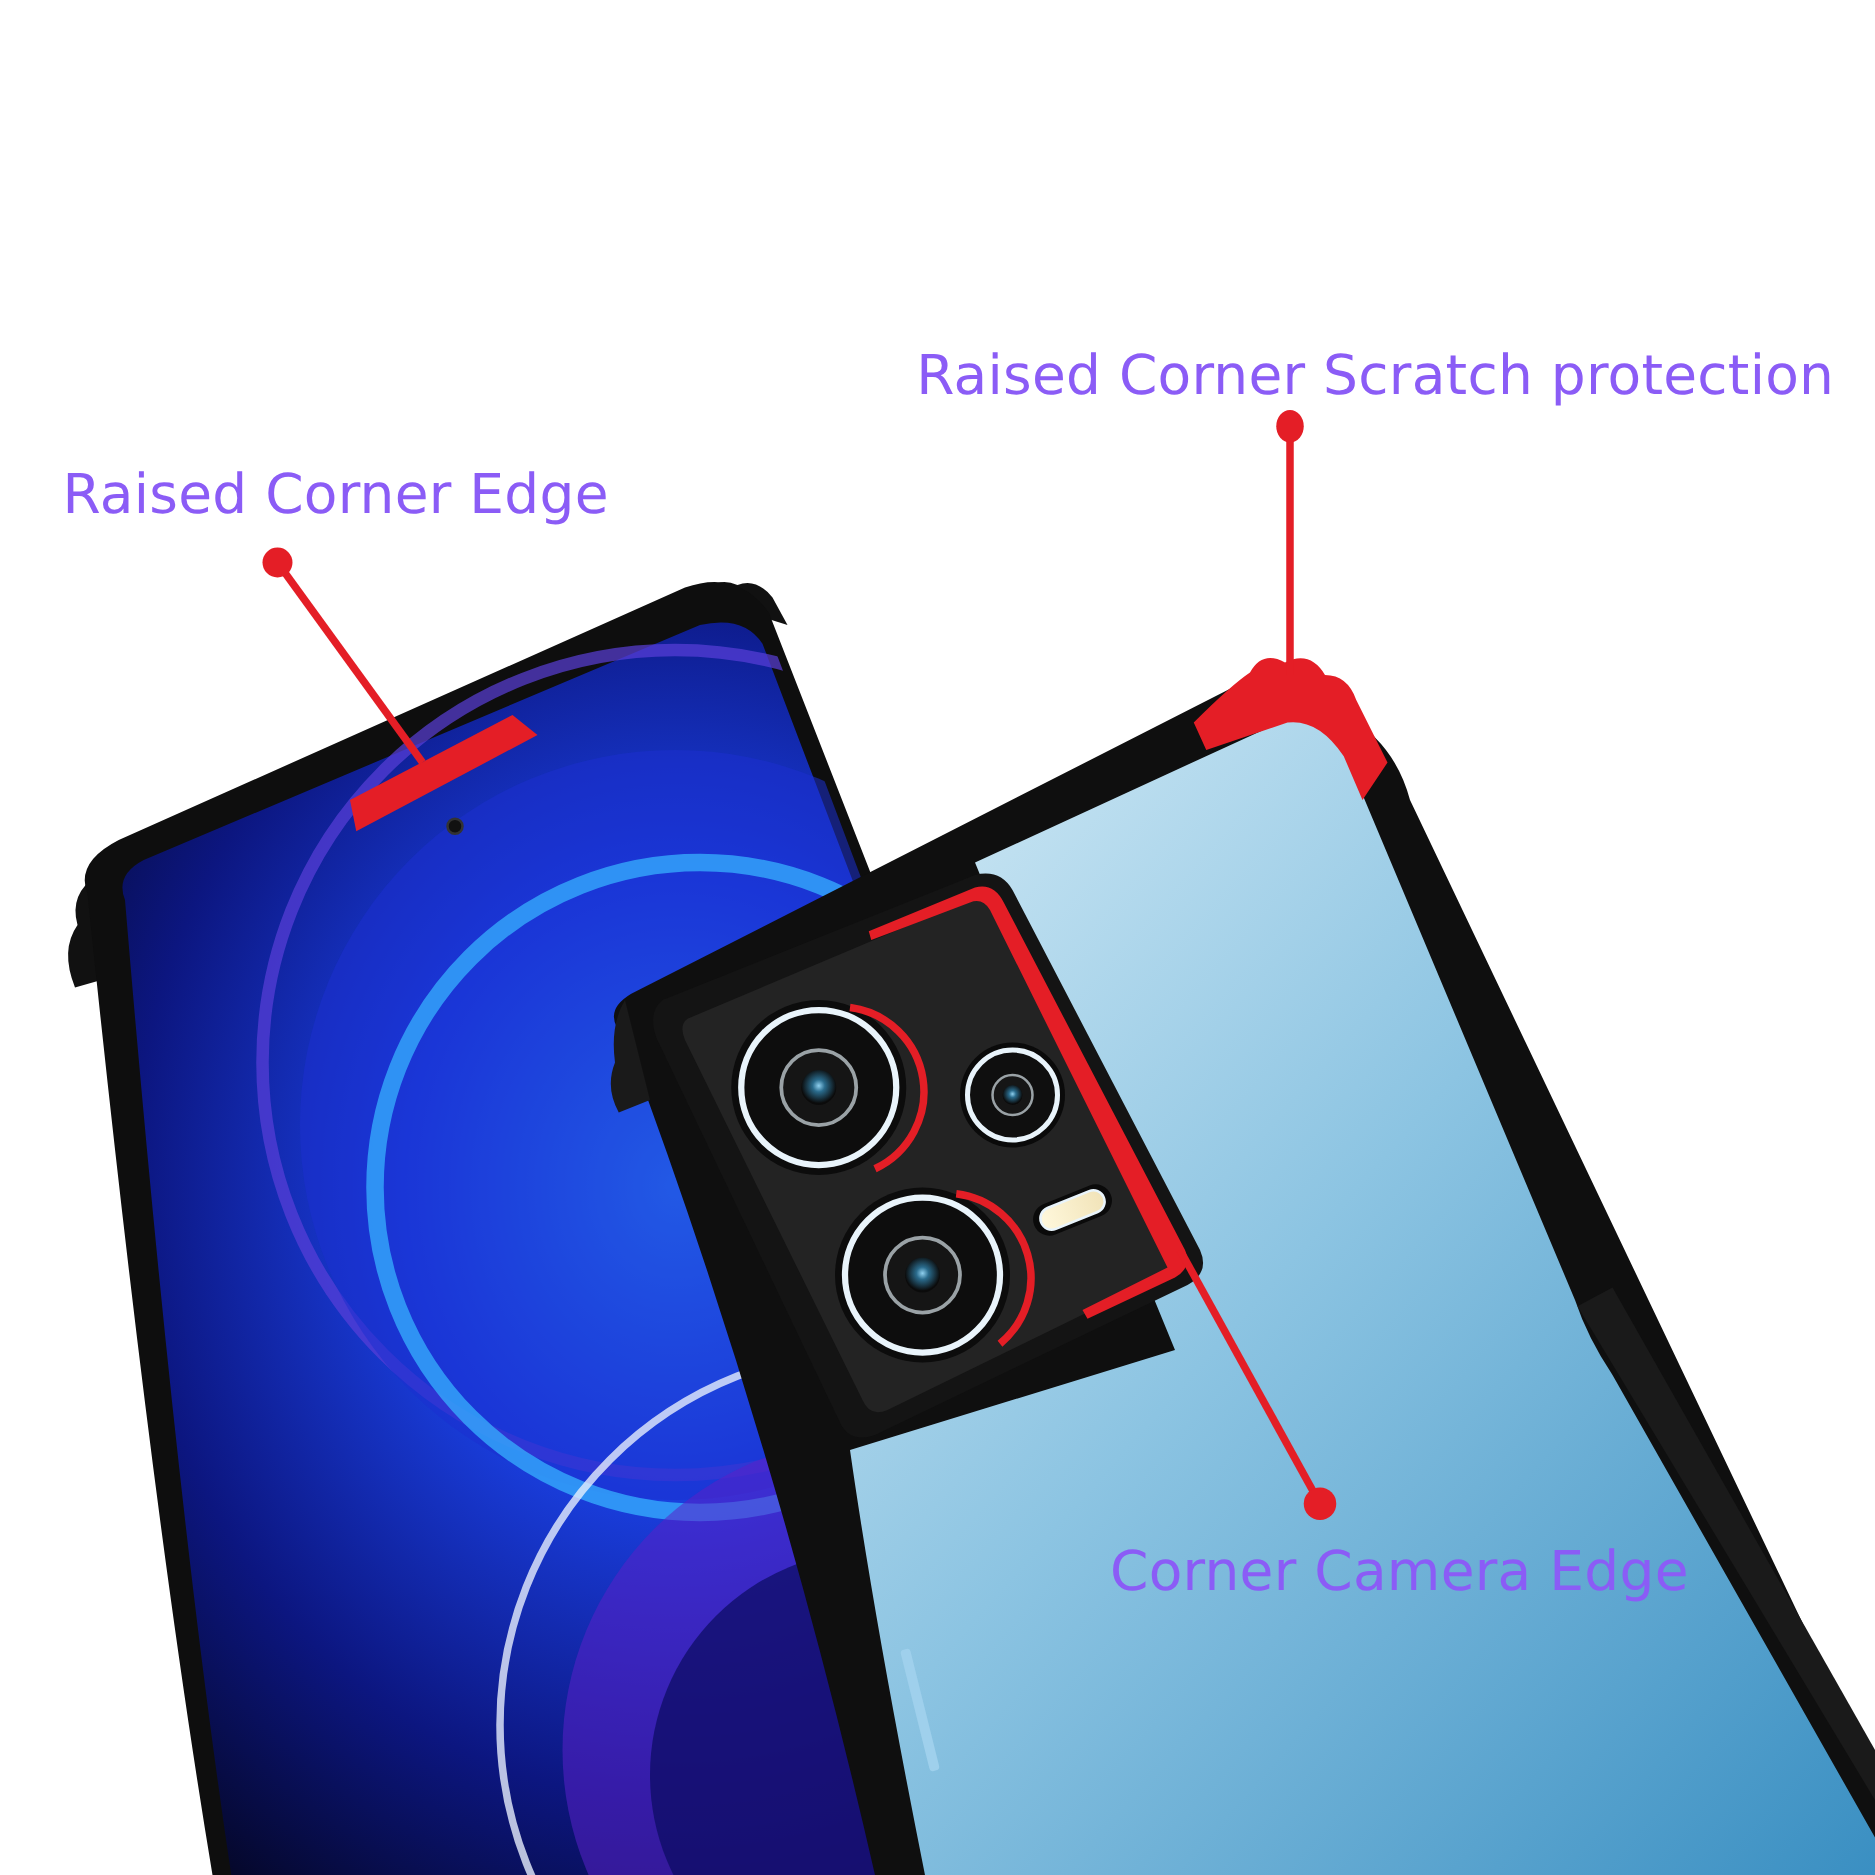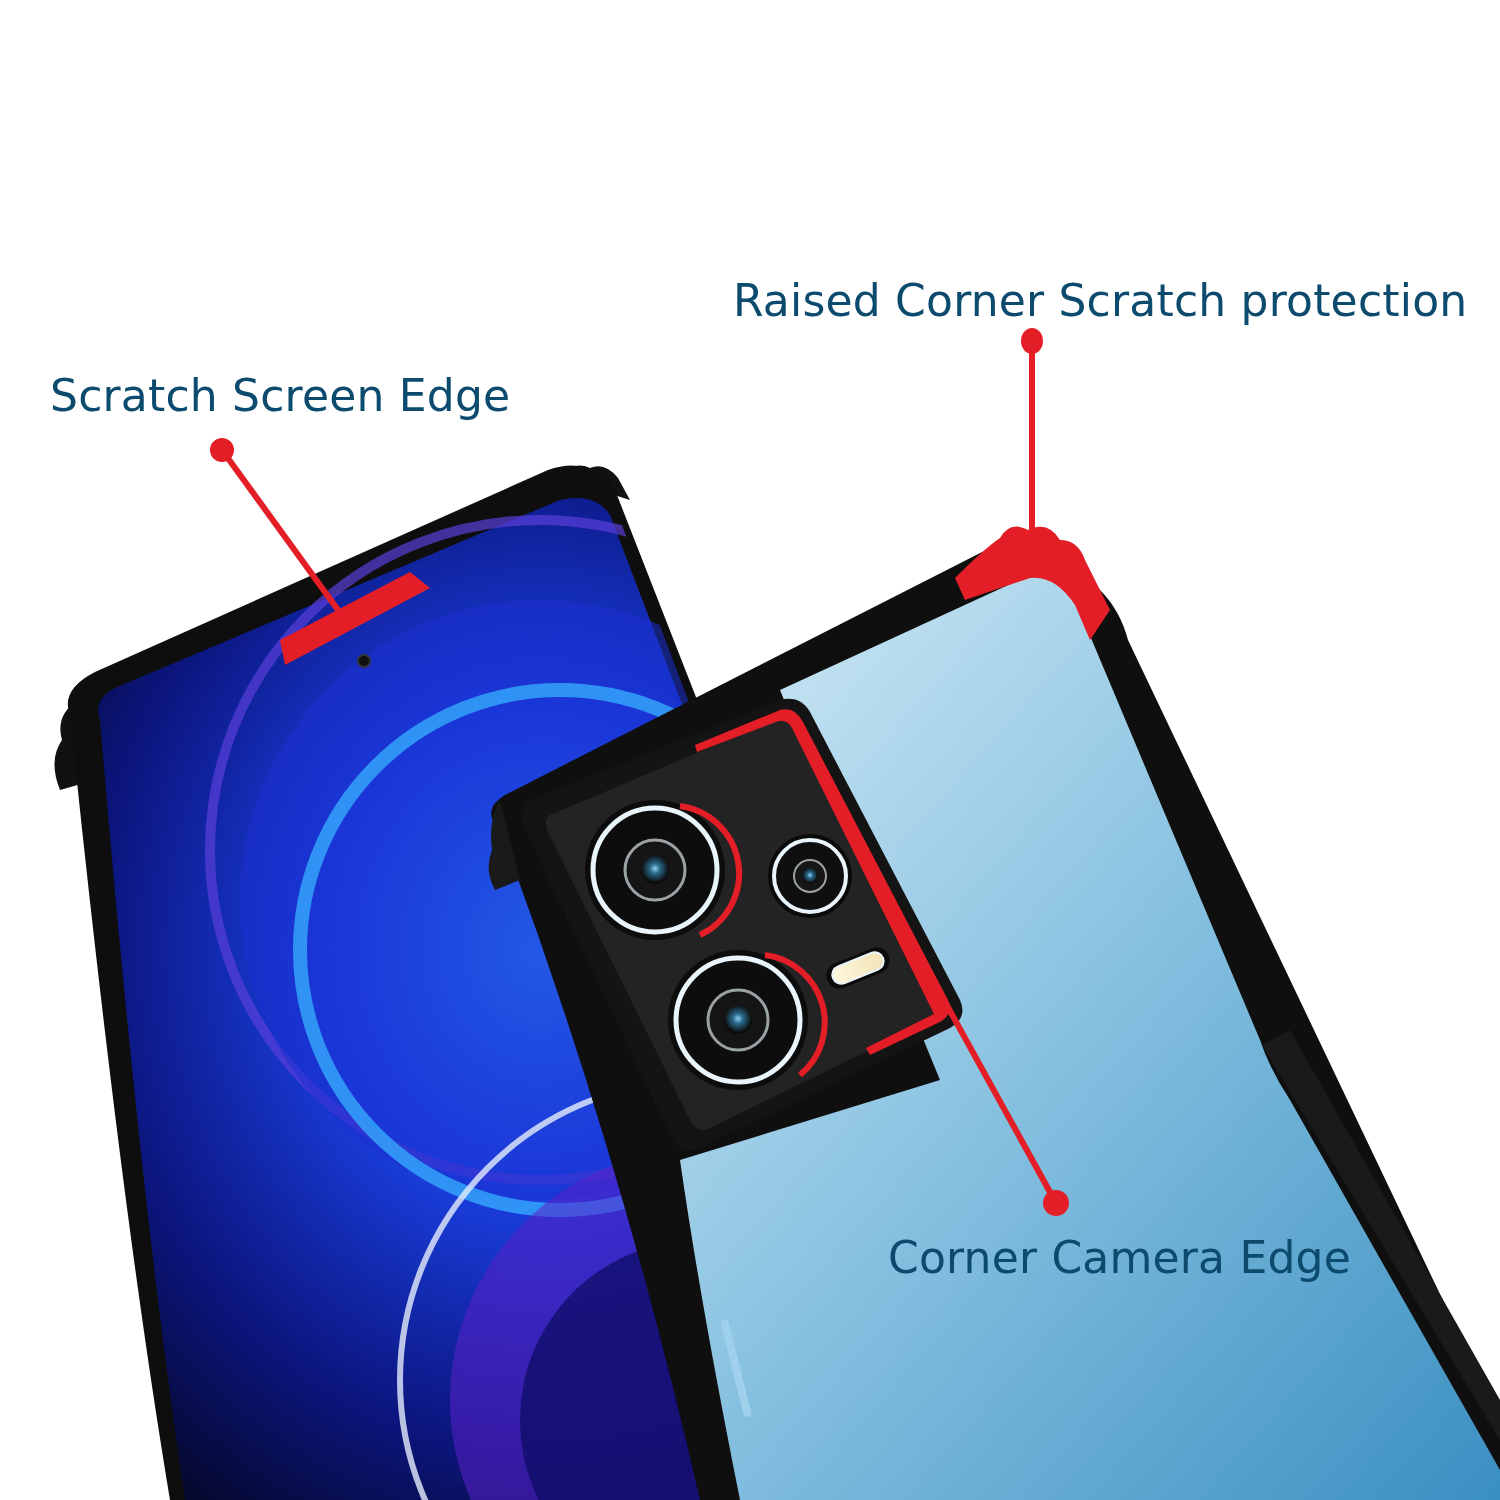"Raised Corner Scratch protection" .label { color: #0c4a6e -> #8b5cf6 }
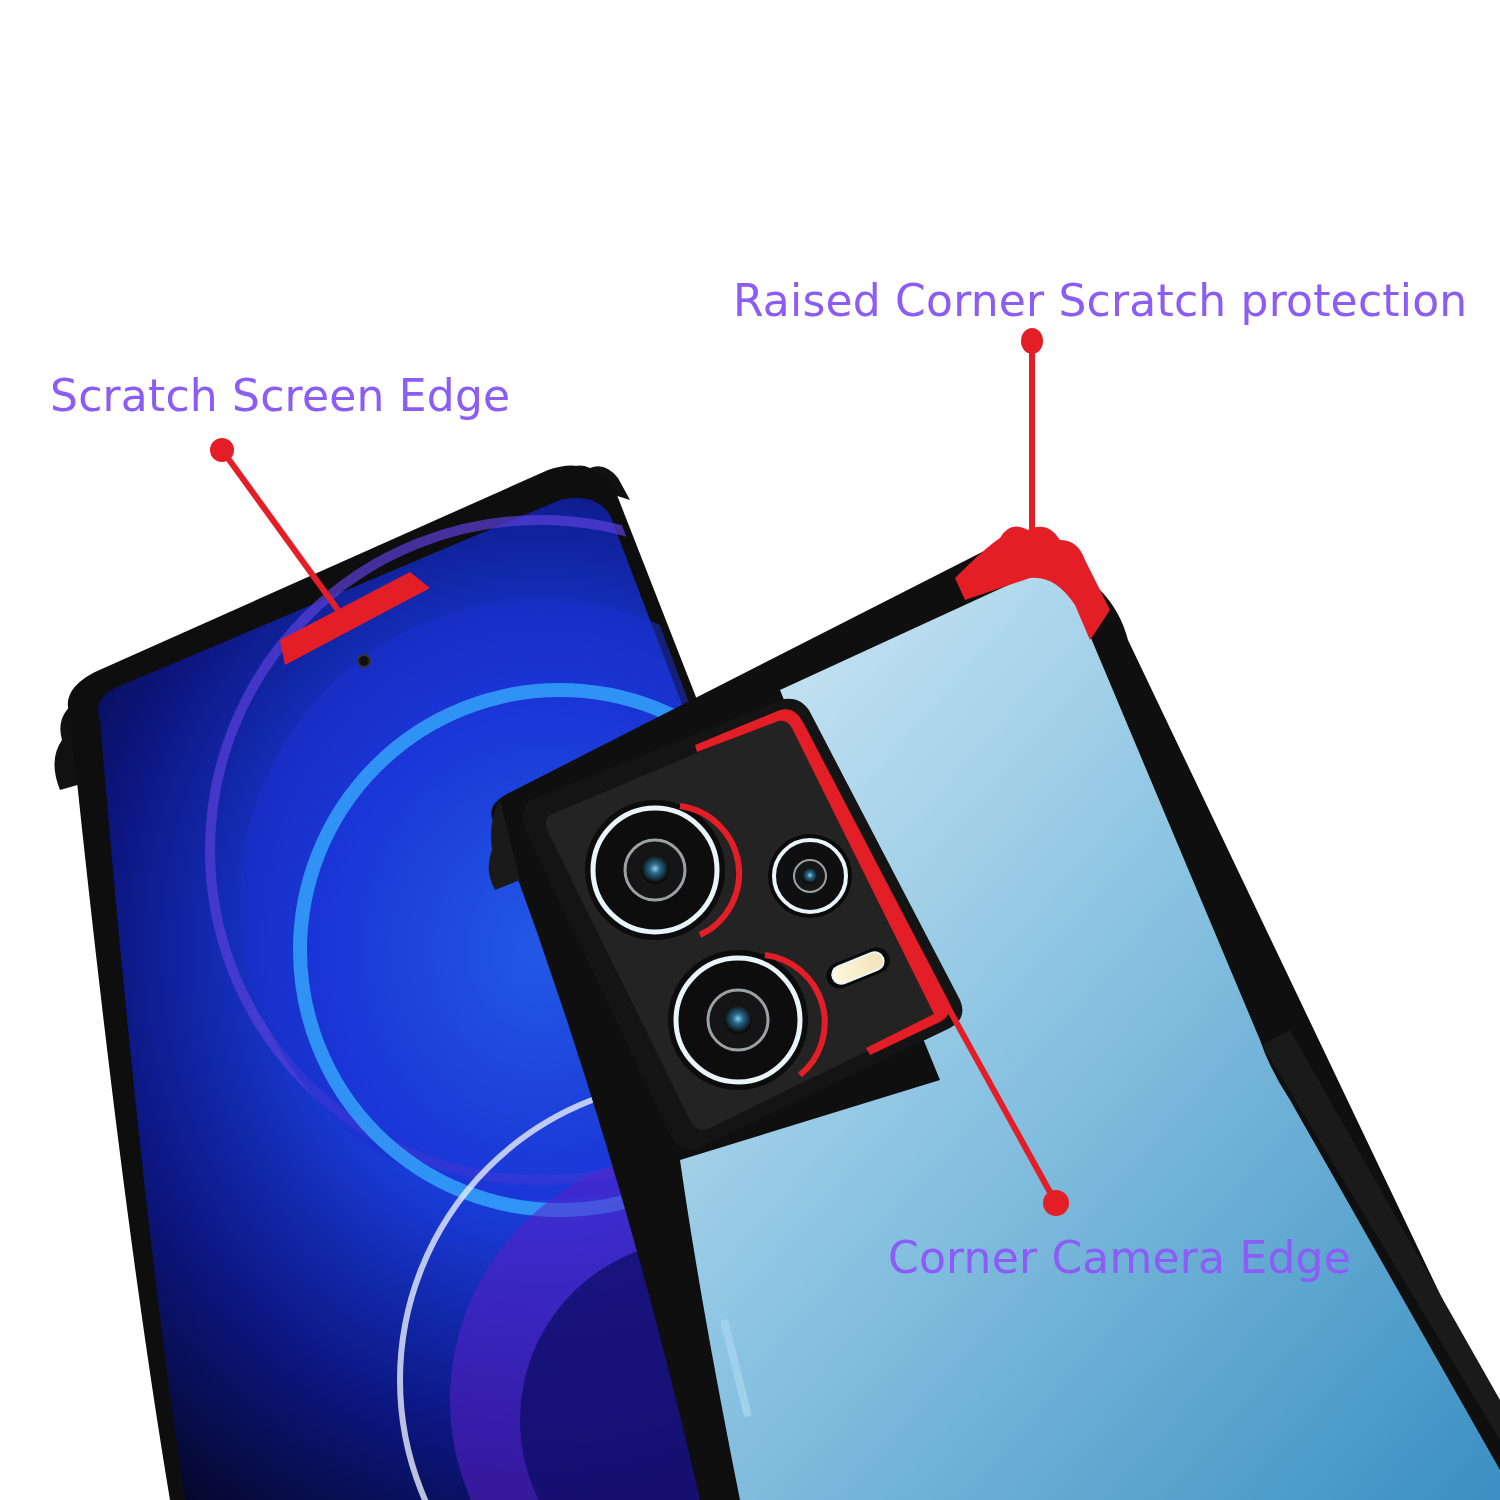"Scratch Screen Edge" div.label { text: Scratch Screen -> Raised Corner }
